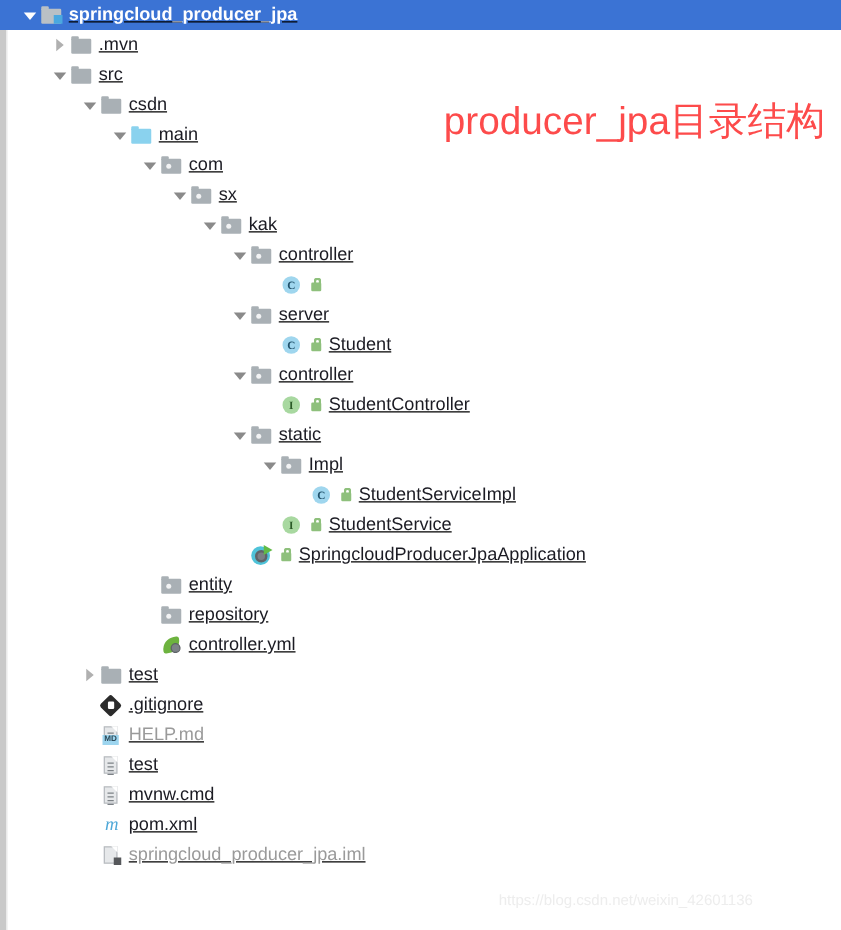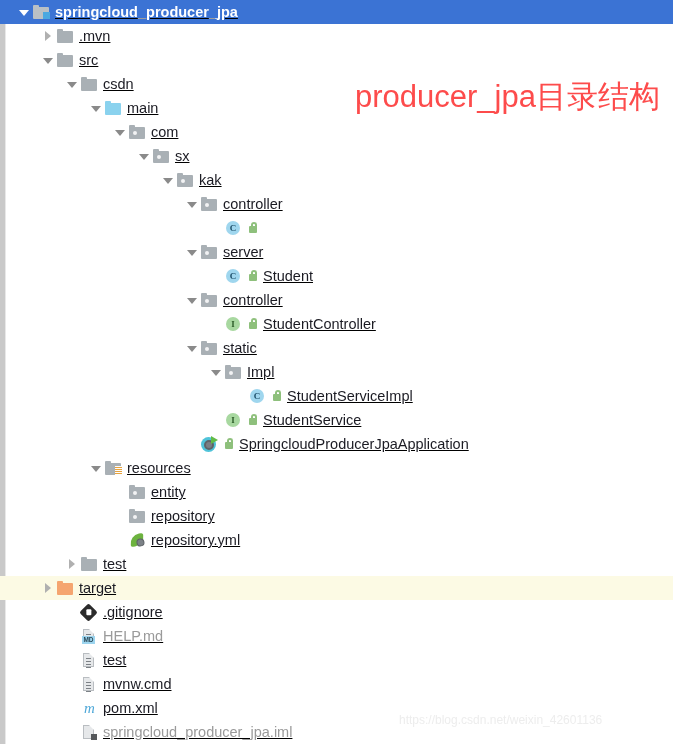"resources" div.row { html: <div> <span></span> <span></span> <span> <span></span> <span> <i></i> <i></i> <i></i> <i></i> </span> </span> <span>resources</span> </div> -> none }
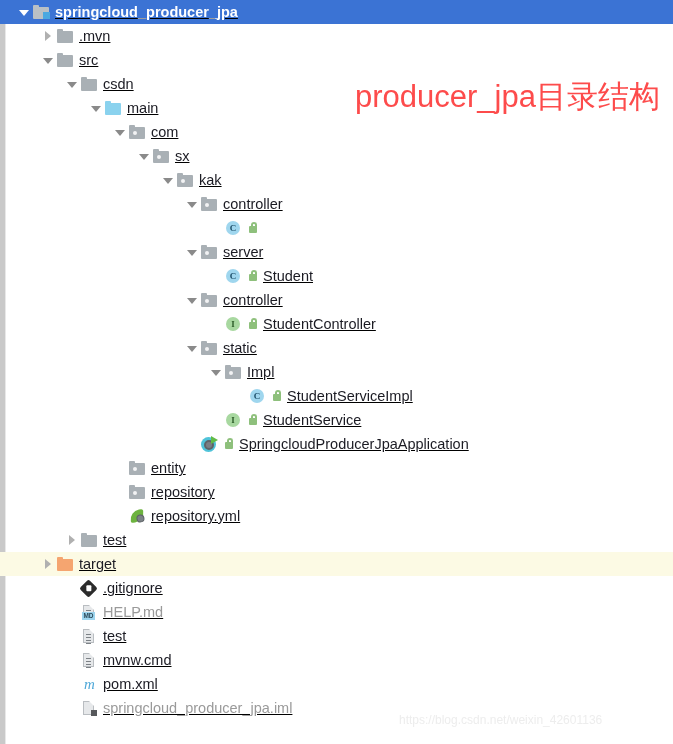"repository.yml" span.label { text: repository.yml -> controller.yml }
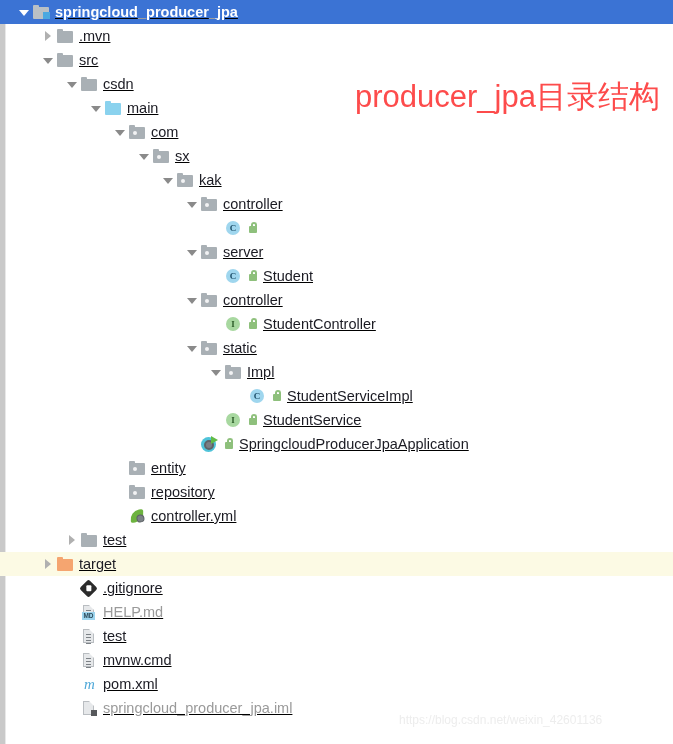"target" div.row { html: <div> <span></span> <span></span> <span> <span></span> </span> <span>target</span> </div> -> none }
